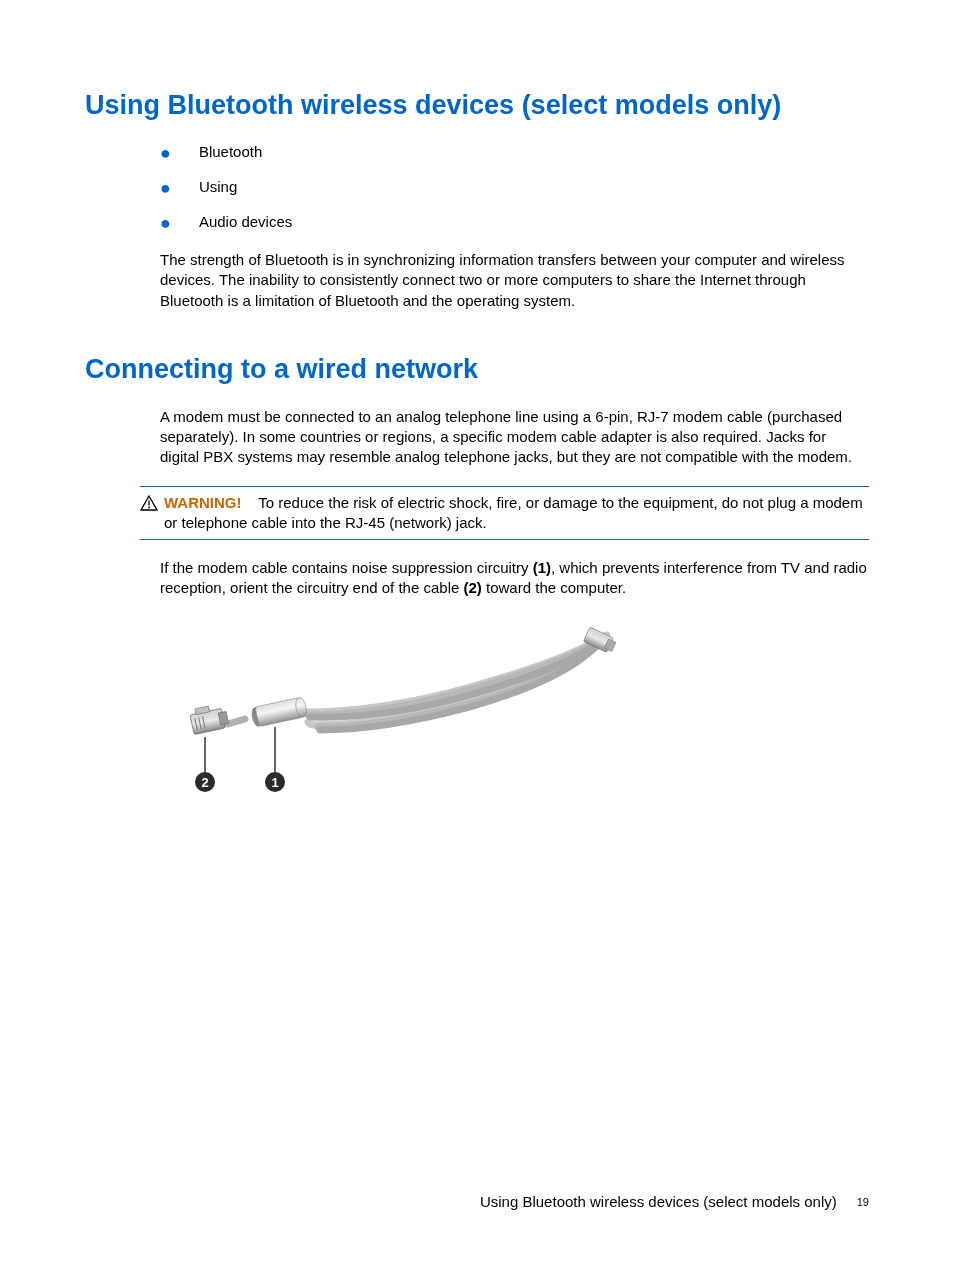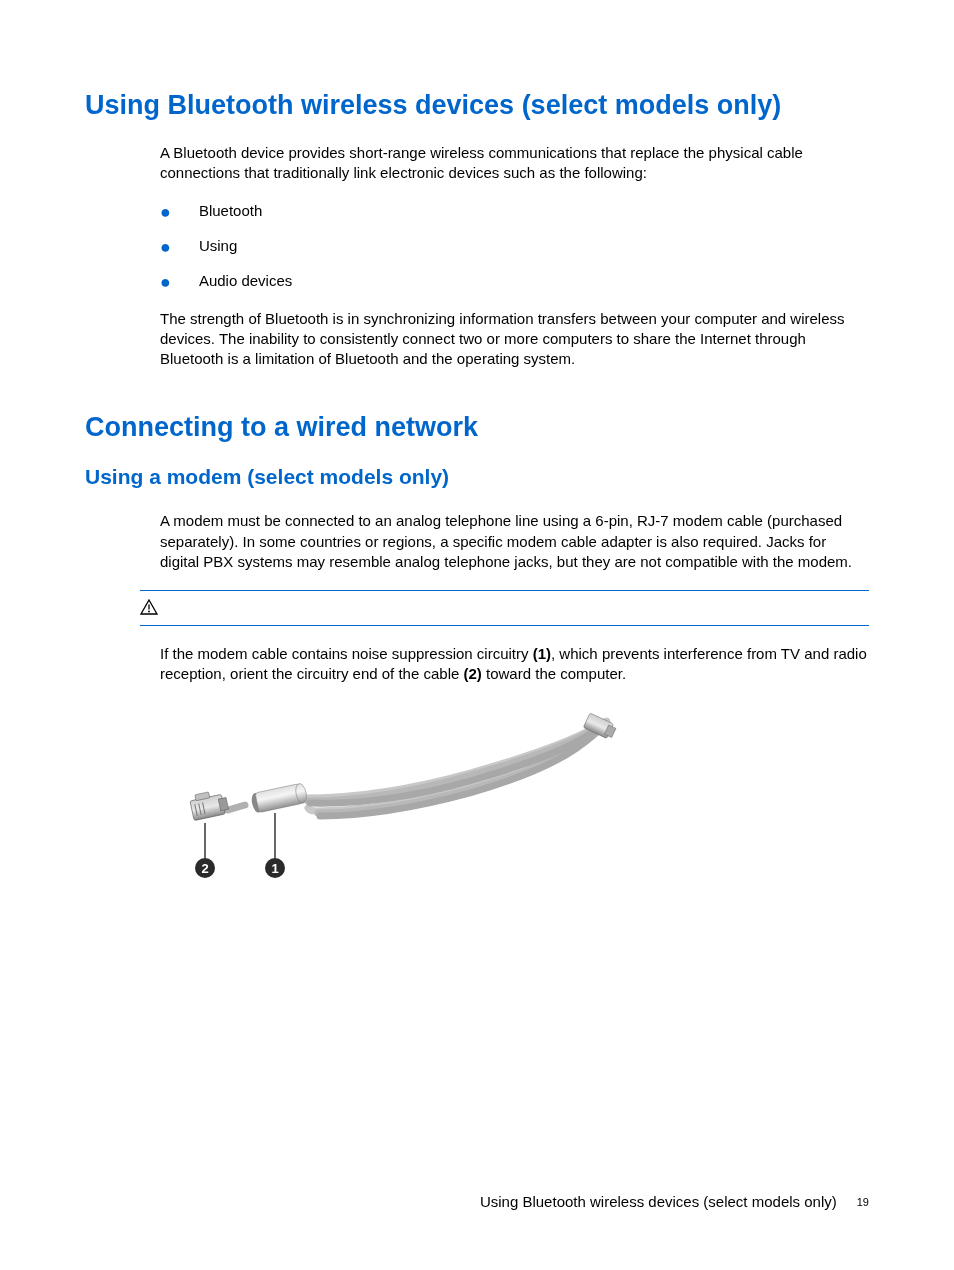"A Bluetooth device provides short-range" p.body-text { html: <p>A Bluetooth device provides short-range wireless communications that replace the physical cable connections that traditionally link electronic devices such as the following:</p> -> none }
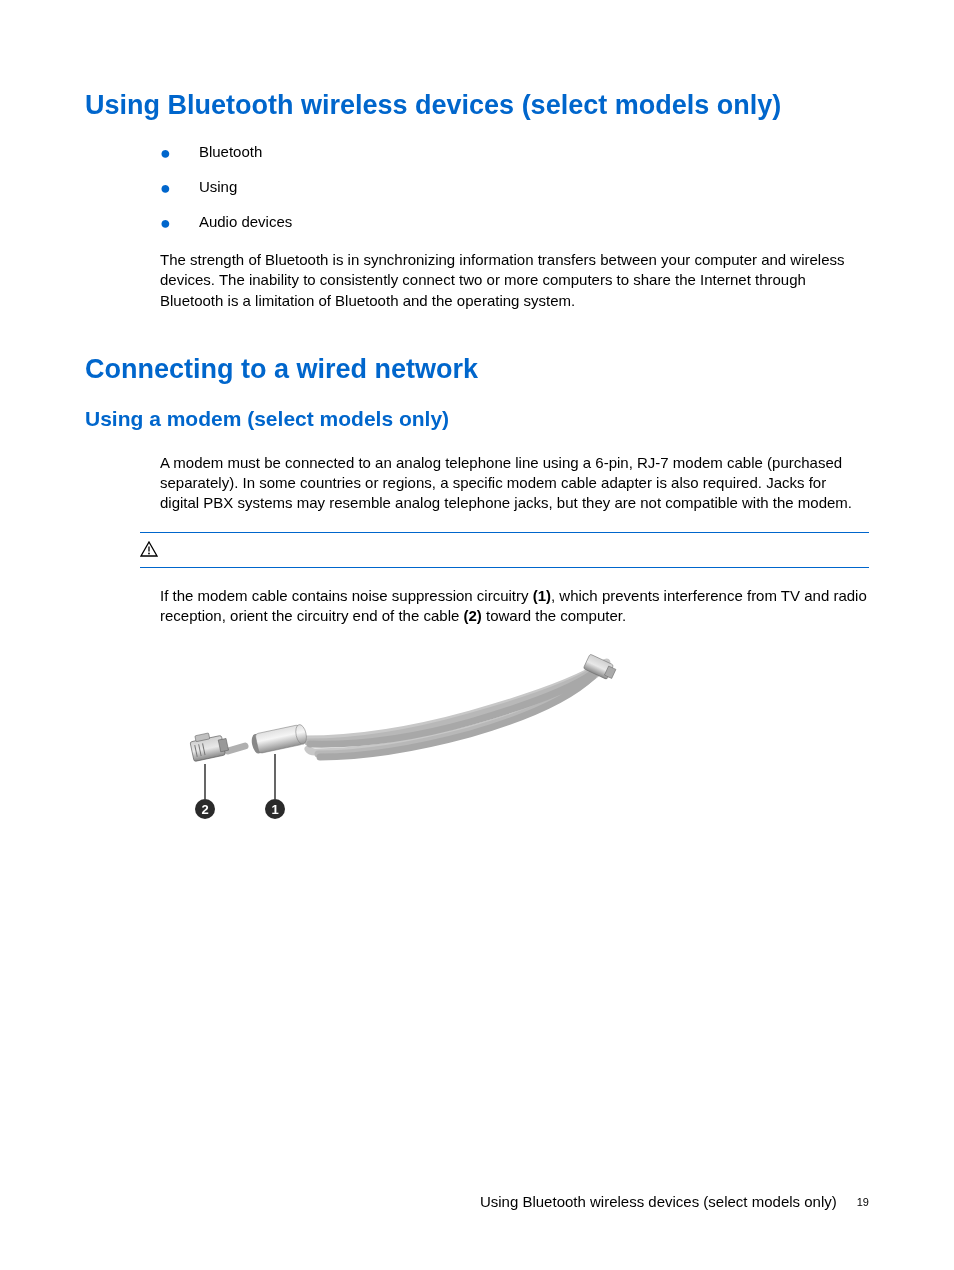"Using a modem (select models" h2.h2 { html: <h2>Using a modem (select models only)</h2> -> none }
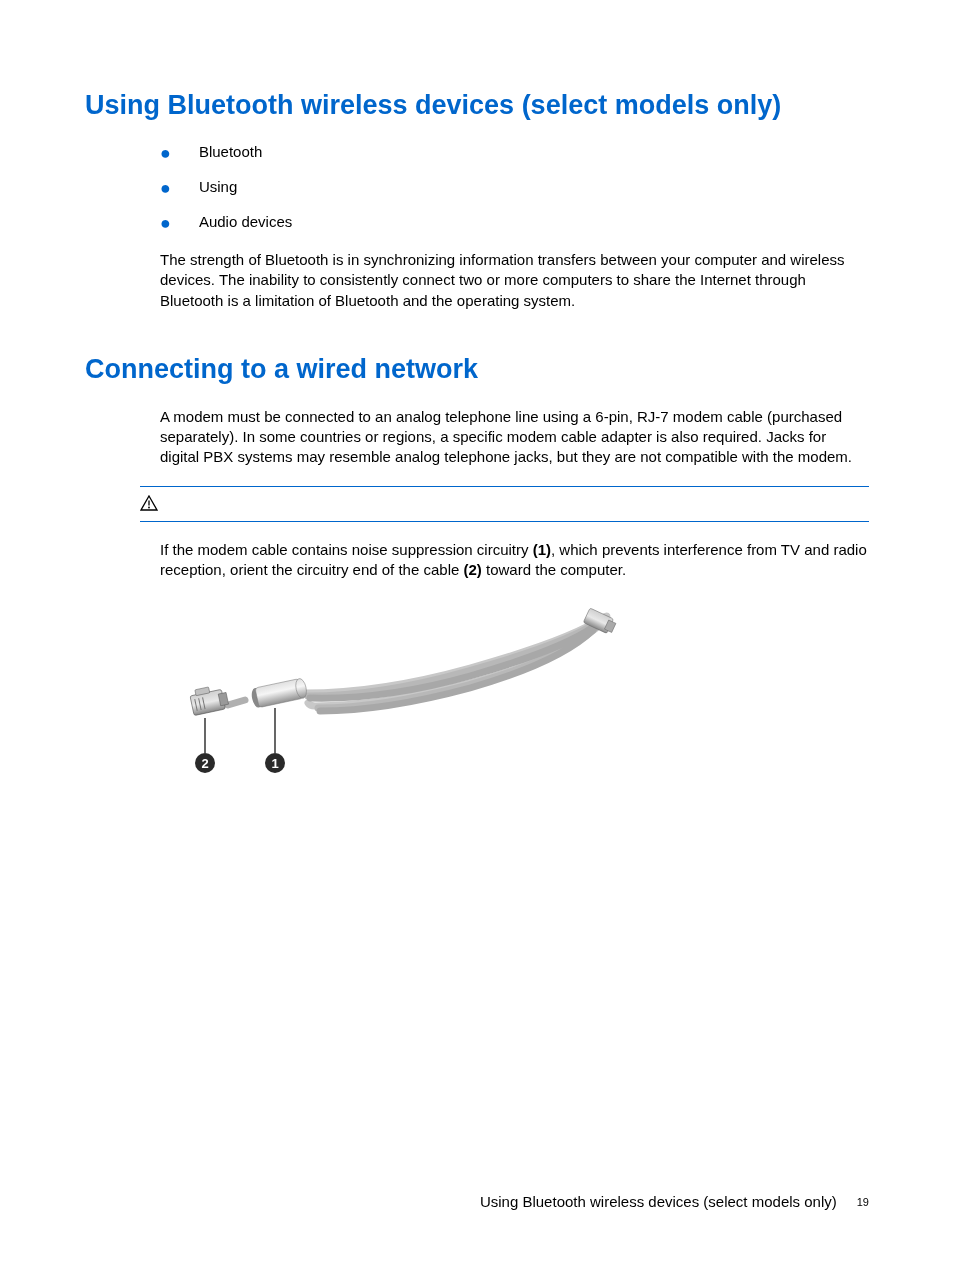"WARNING! To reduce the risk" div.warning-text { html: none -> <div> <span>WARNING!</span> <span>&nbsp;&nbsp;&nbsp;</span><span>To reduce the risk of electric shock, fire, or damage to the equipment, do not plug a modem or telephone cable into the RJ-45 (network) jack.</span> </div> }
